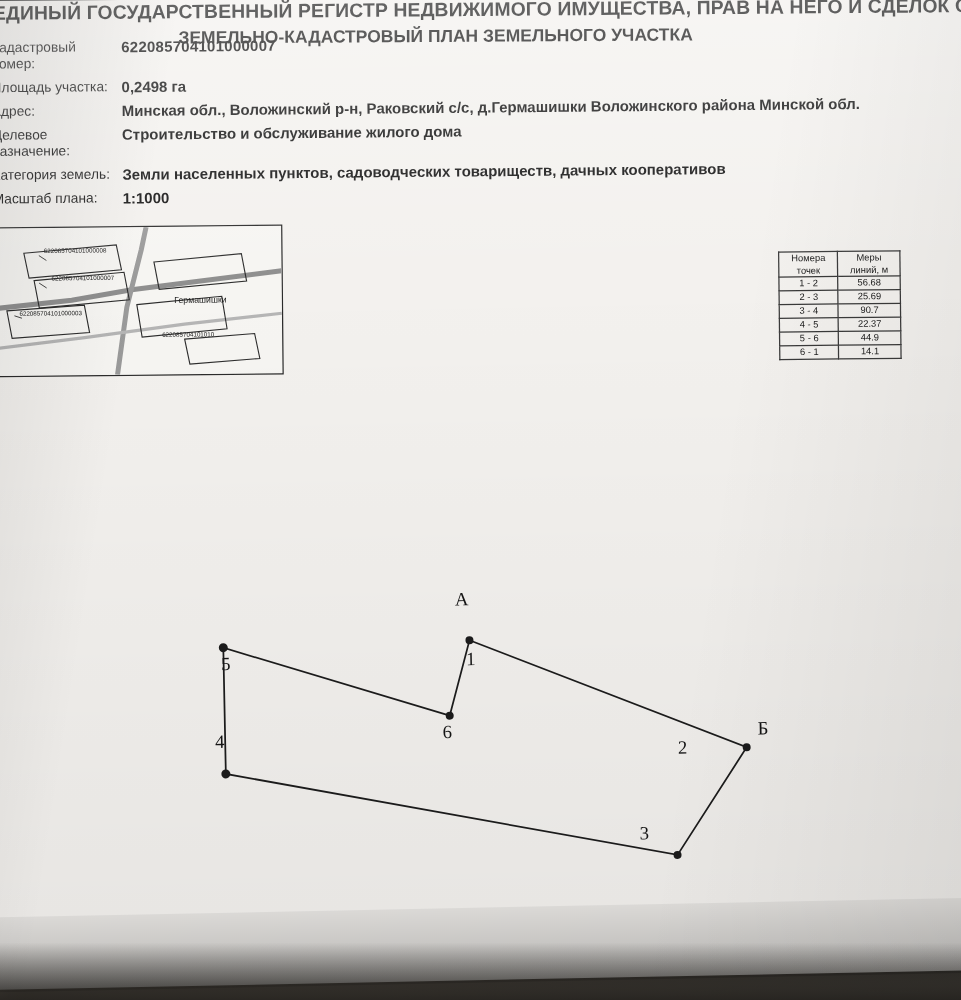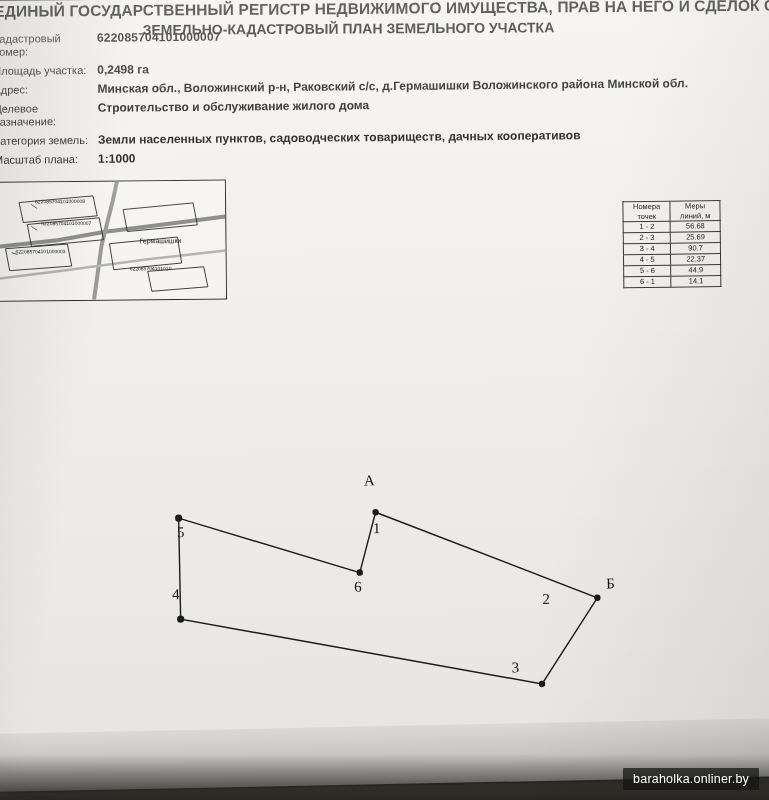"baraholka.onliner.by" div.watermark { html: <div>baraholka.onliner.by</div> -> none }
